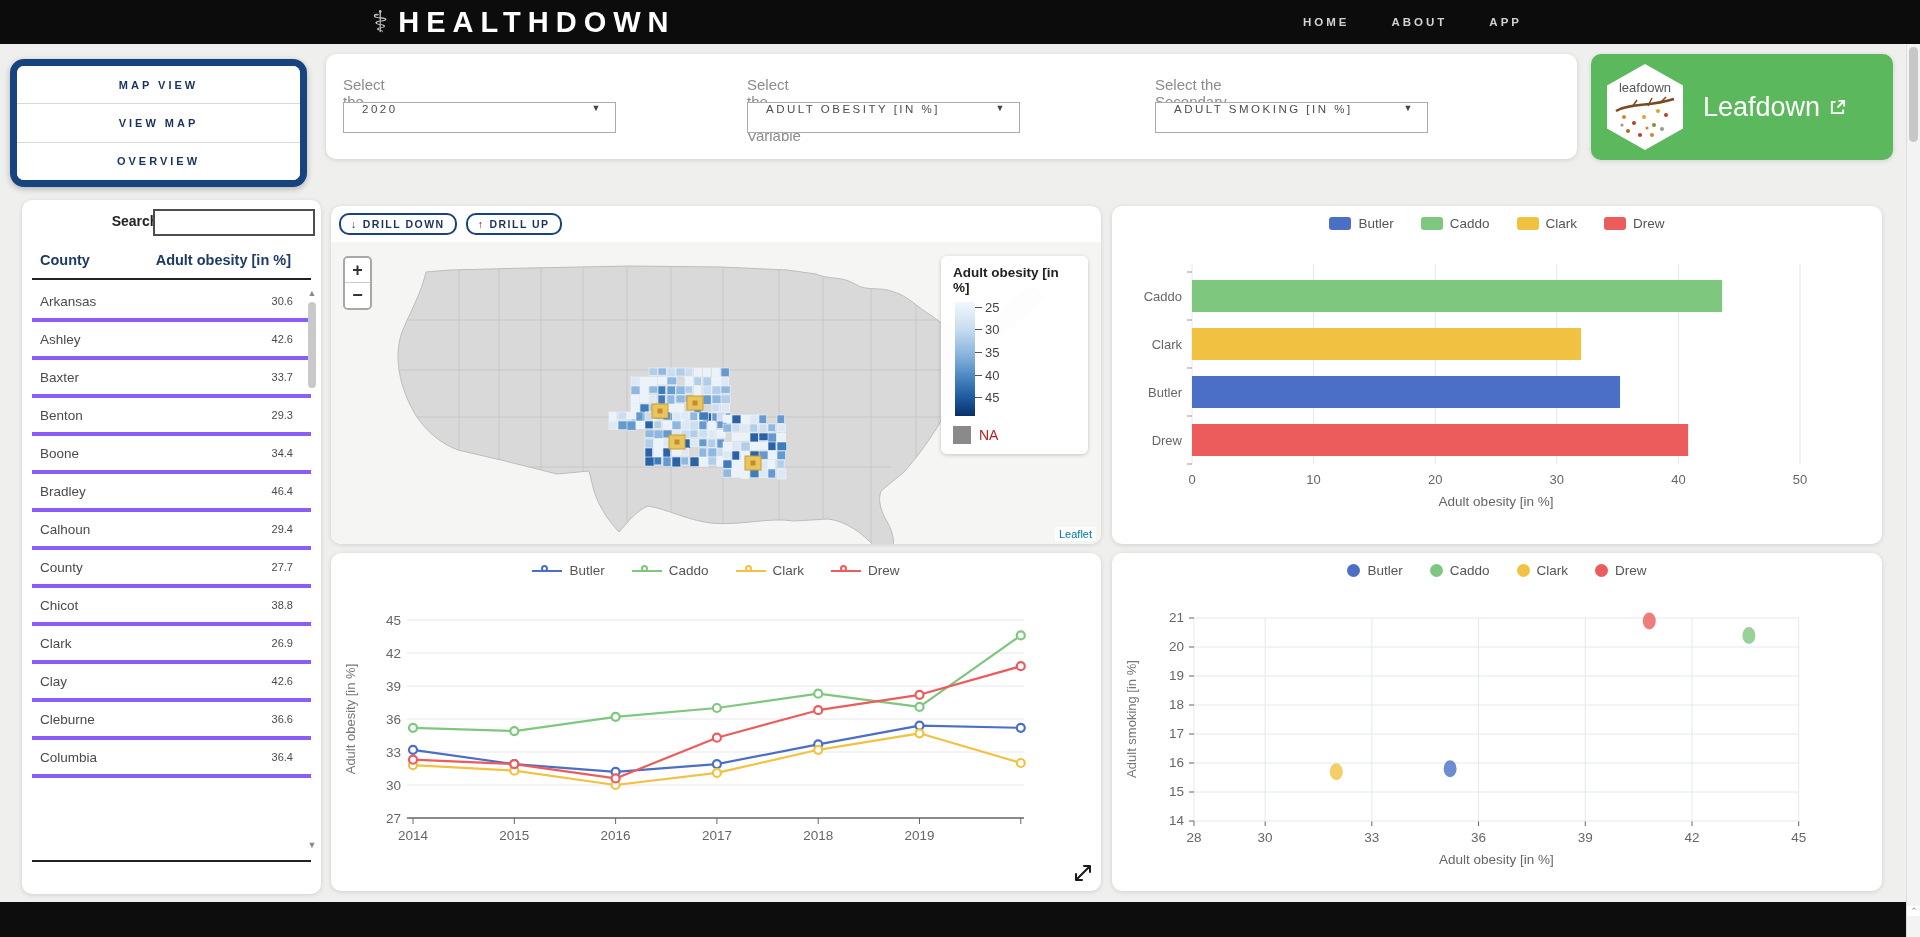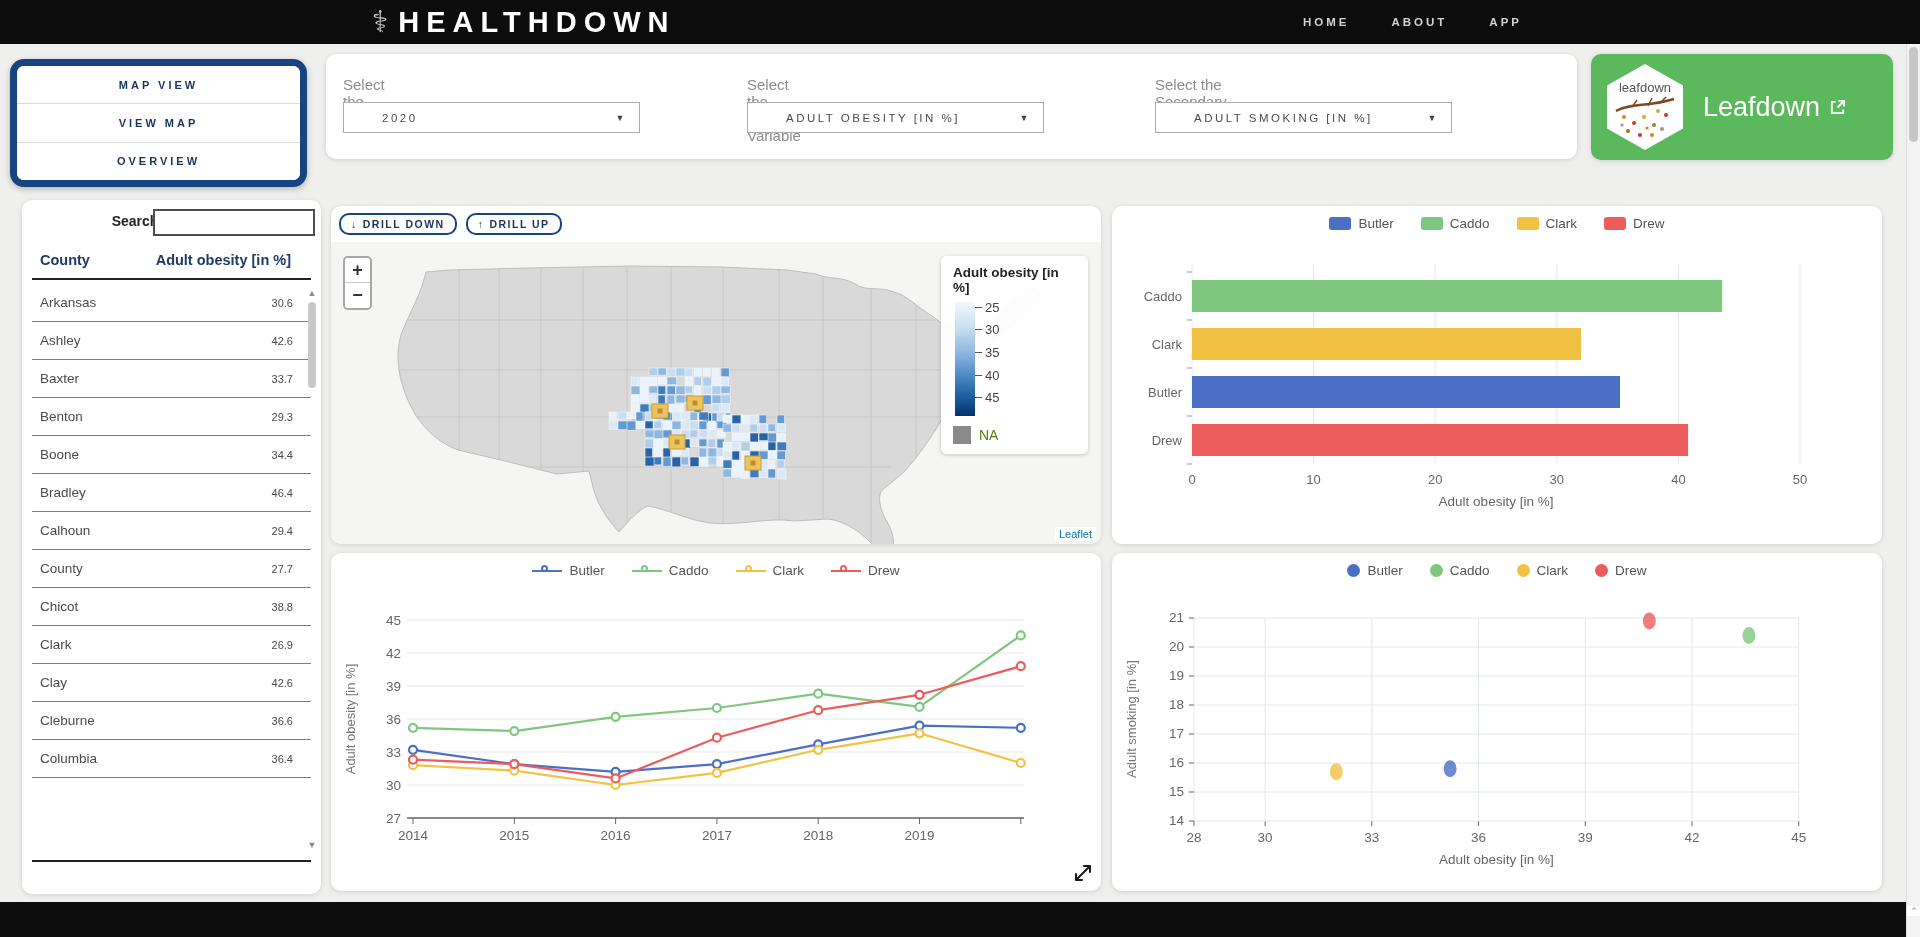"2020" .ctrl-select { align-items: center -> none; padding-left: 38px -> 18px; width: 297px -> 273px }
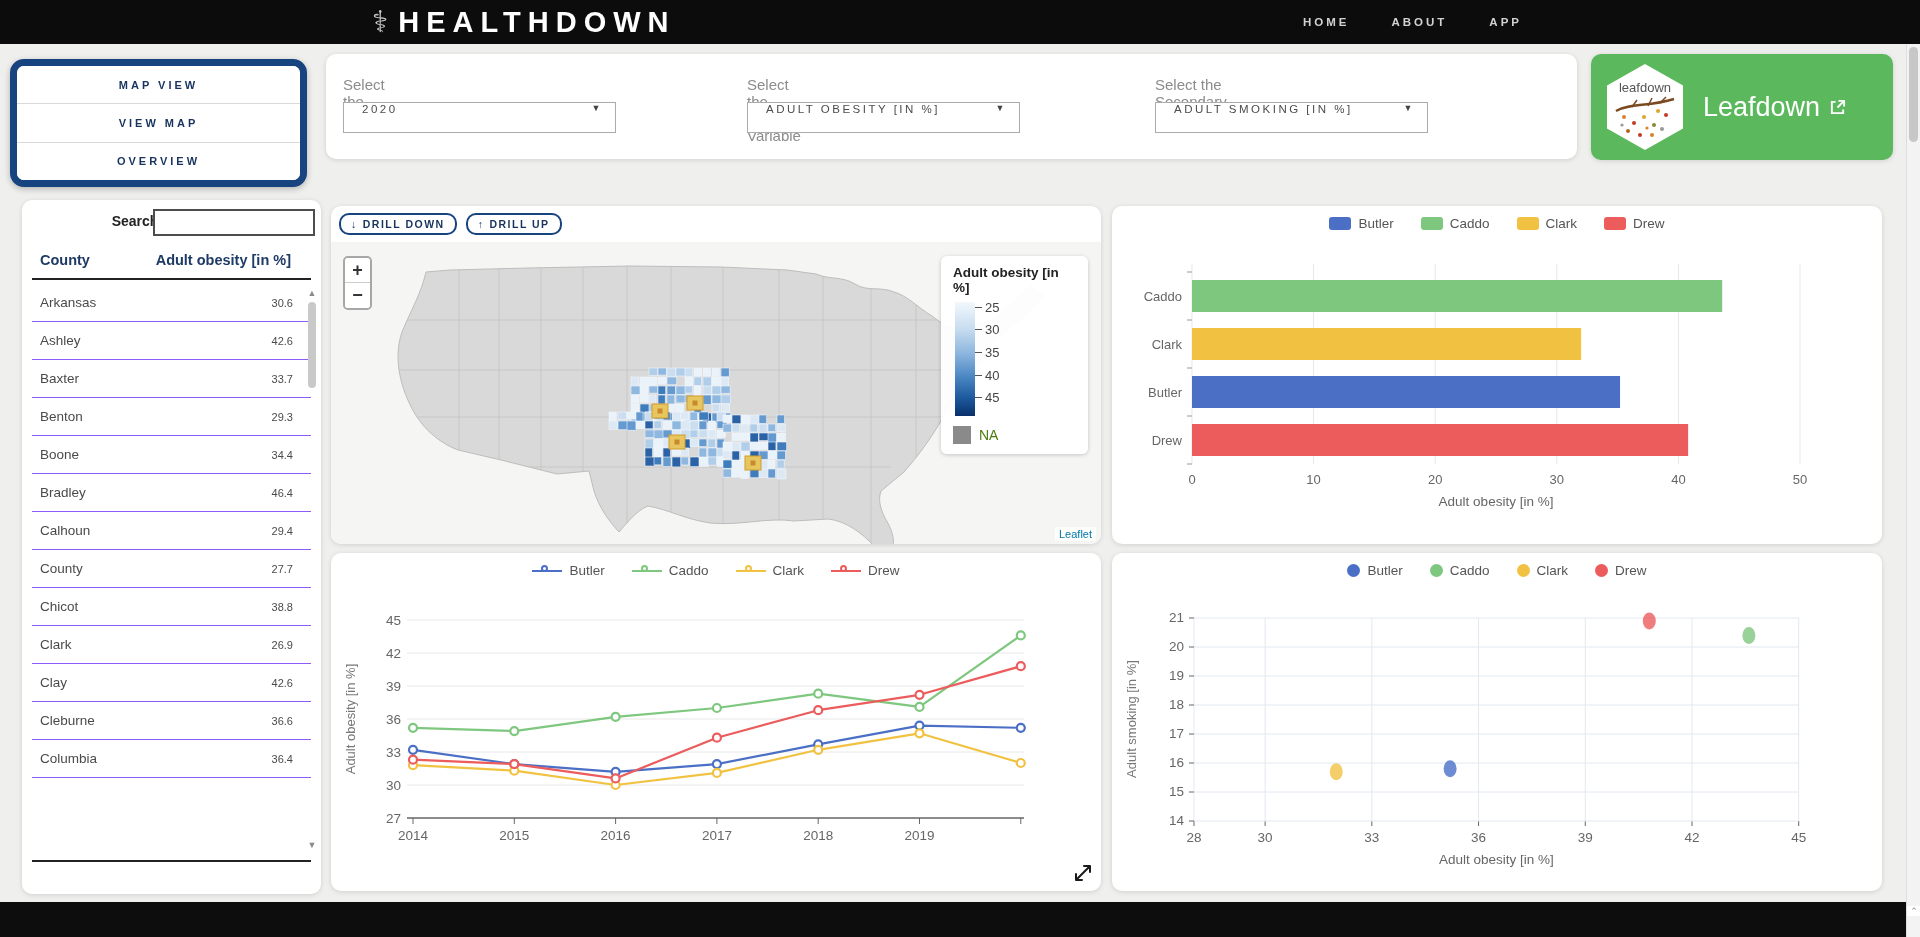"Arkansas" .t-row { border-bottom: 1px solid #8b5cf6 -> 4px solid #8b5cf6 }
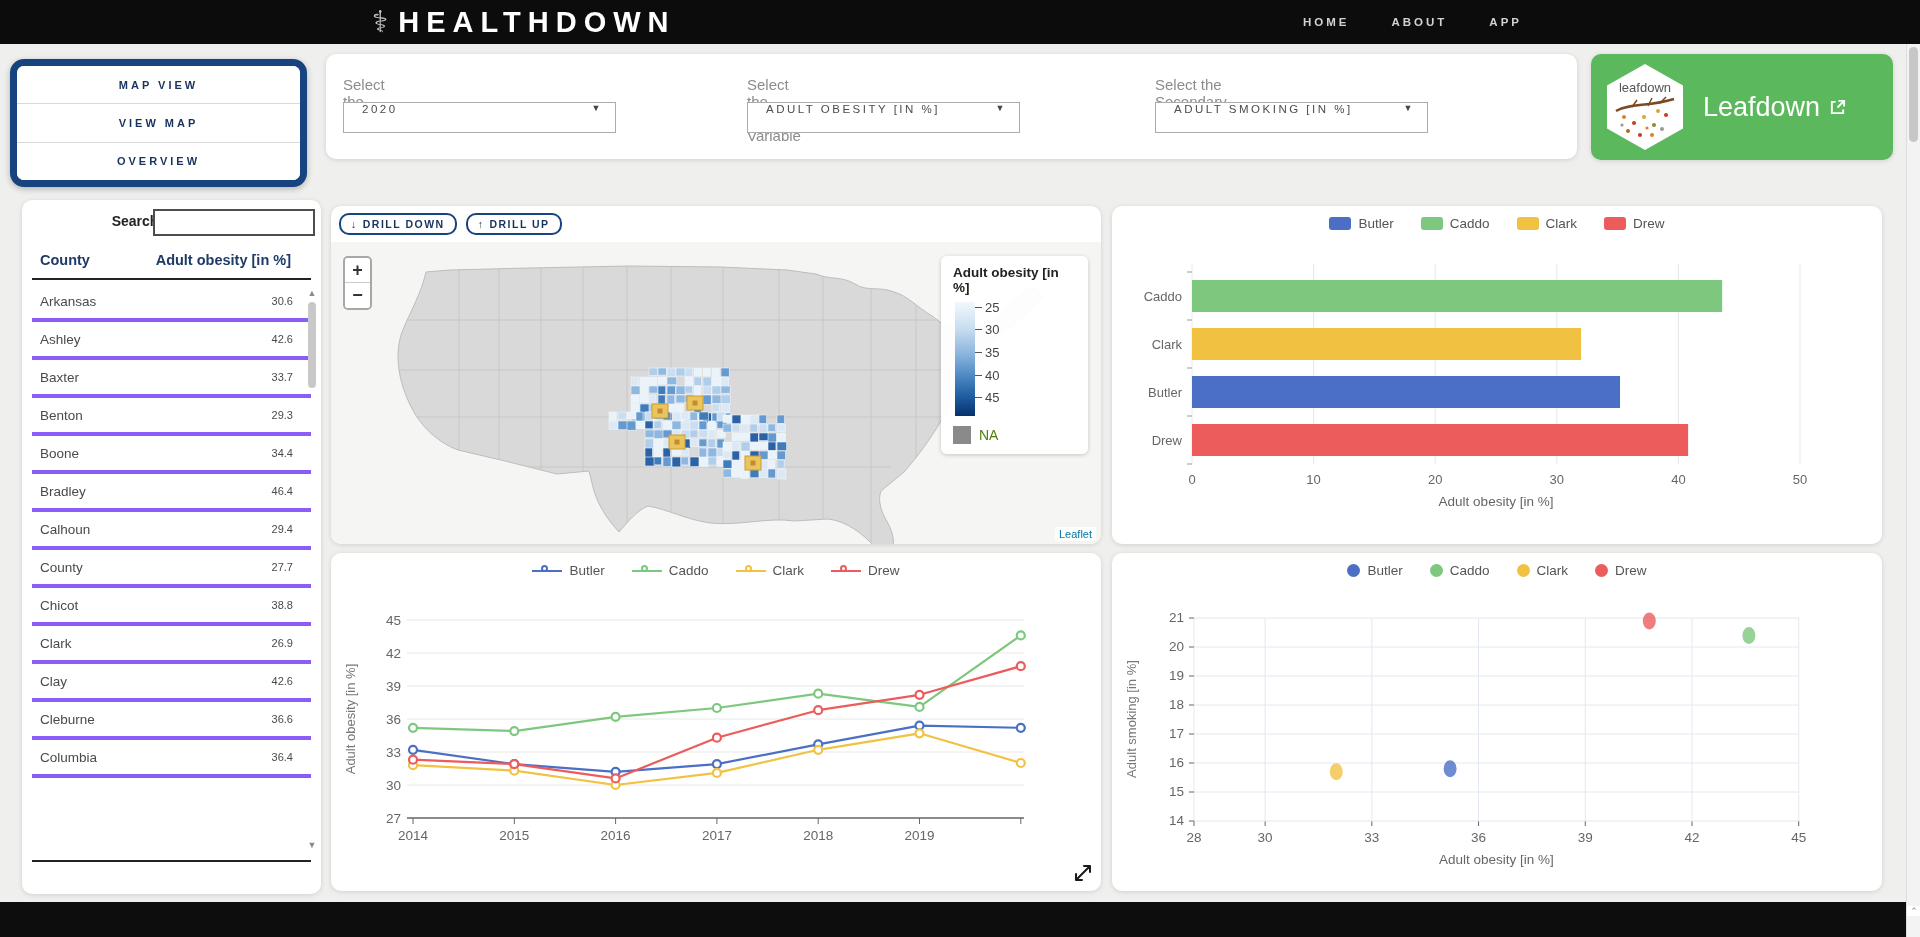"NA" .lg-na .na-label { color: #4d7c0f -> #b91c1c }
